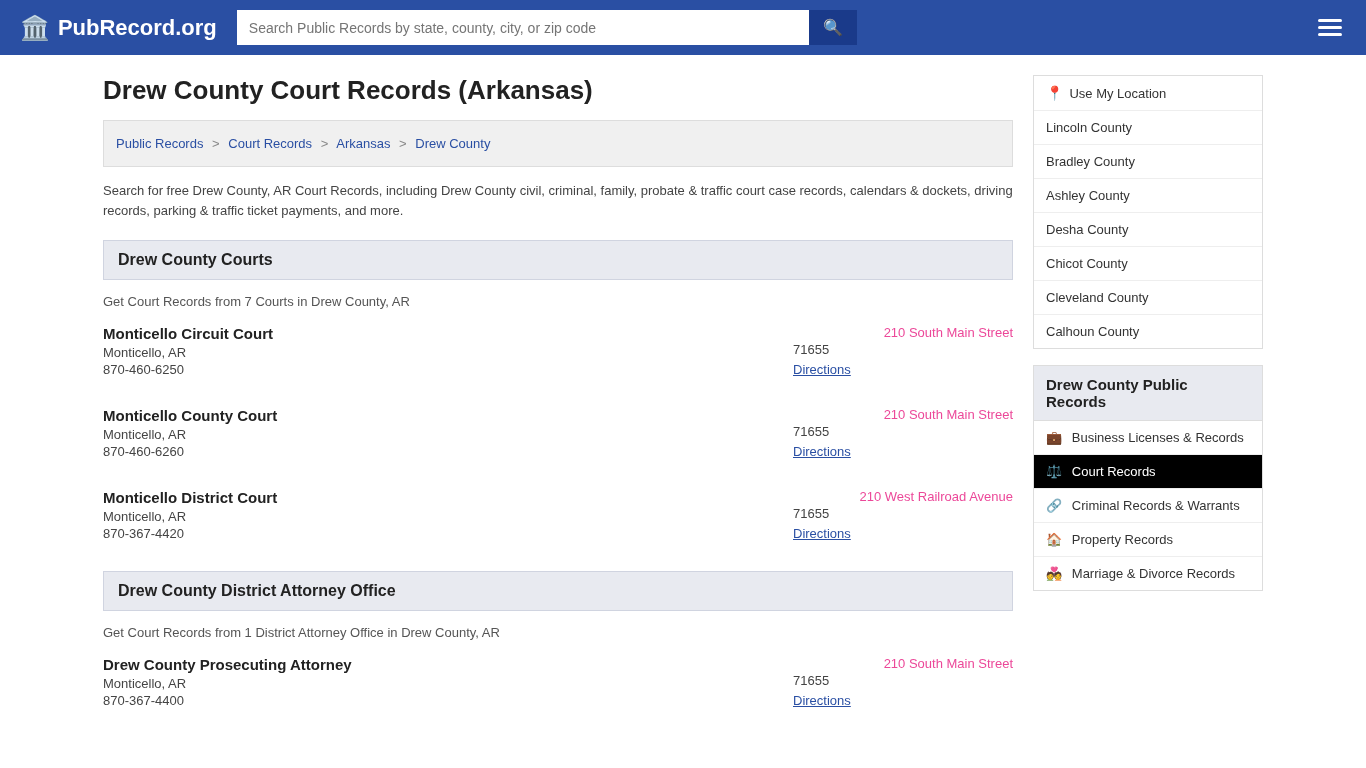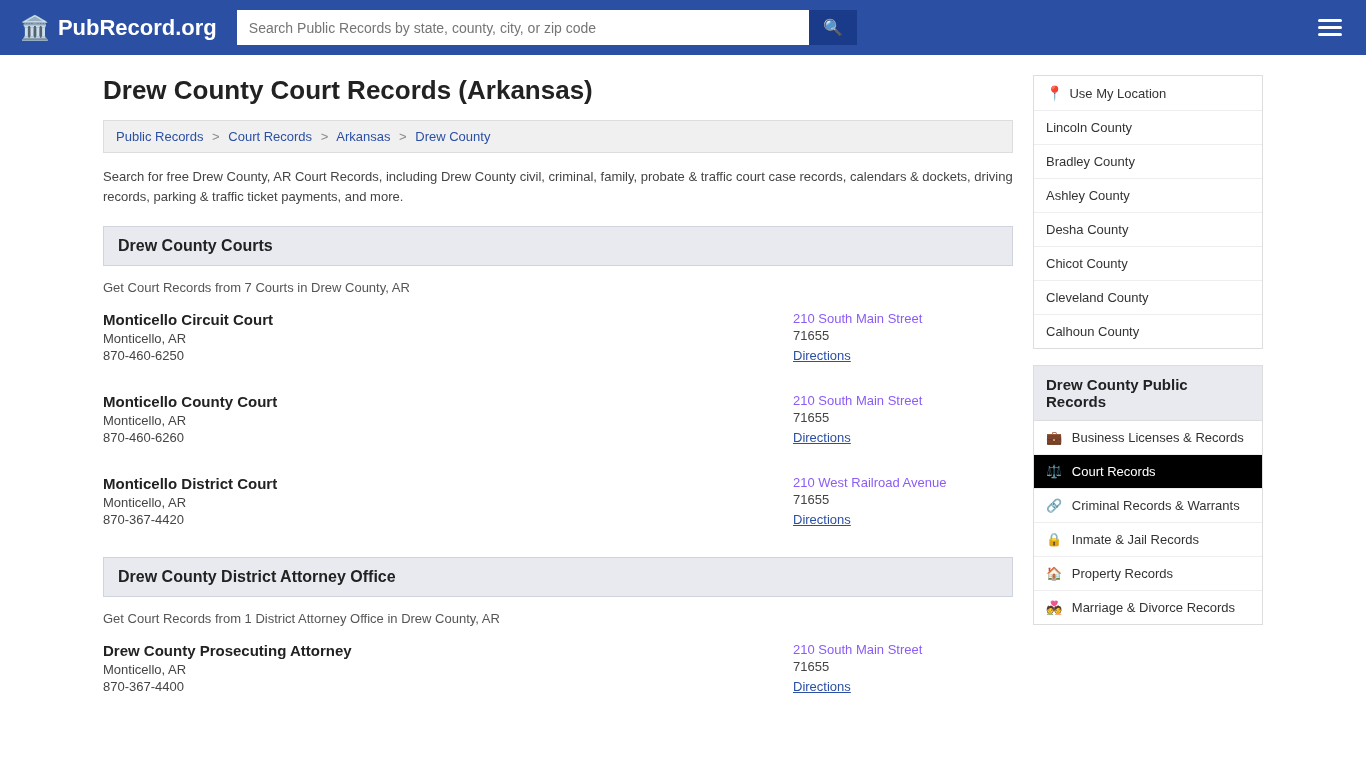"Public Records > Court Records" .breadcrumb { padding: 8px 12px -> 15px 12px }
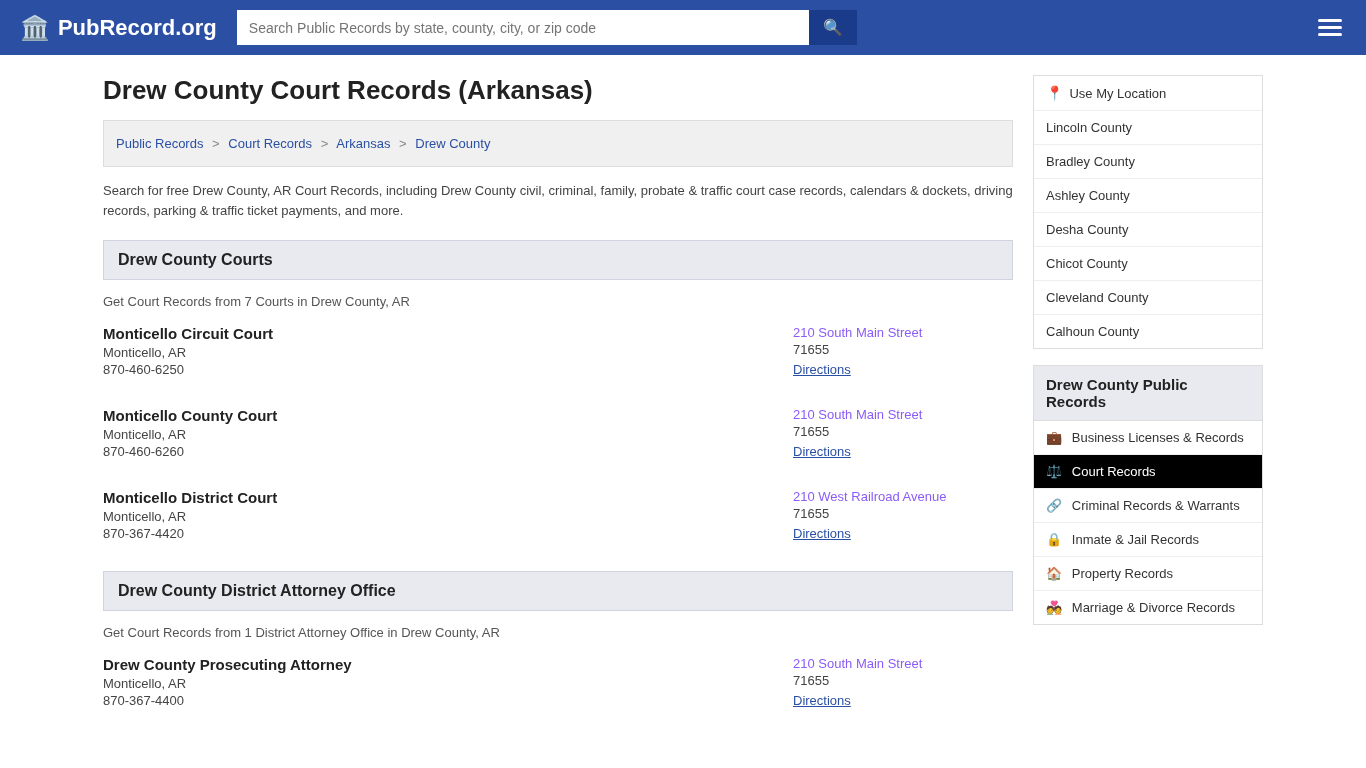"210 South Main Street" .court-address { color: #8b5cf6 -> #ec4899; text-align: none -> right }
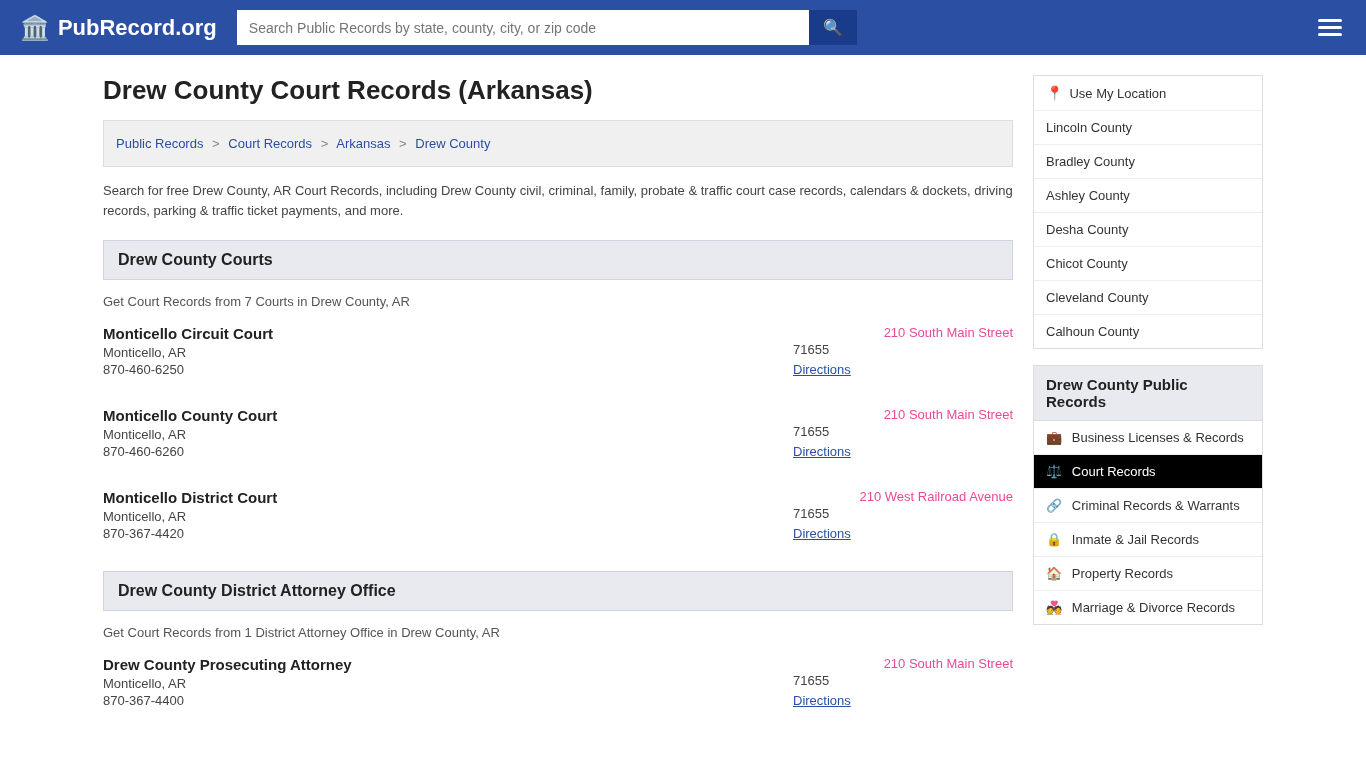"🔒 Inmate & Jail Records" li { html: <li> <a> <span>🔒</span> <span>Inmate &amp; Jail Records</span> </a> </li> -> none }
